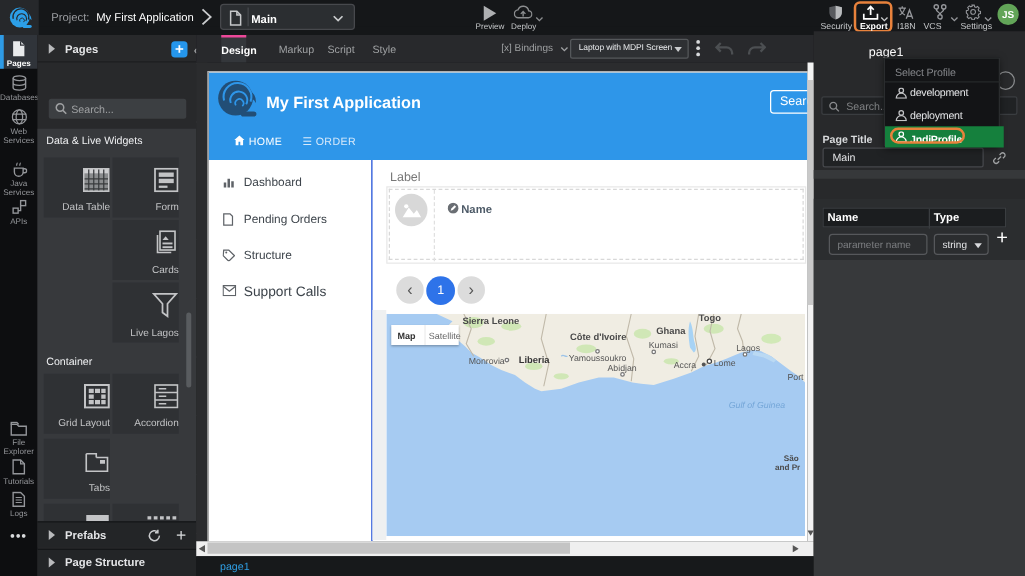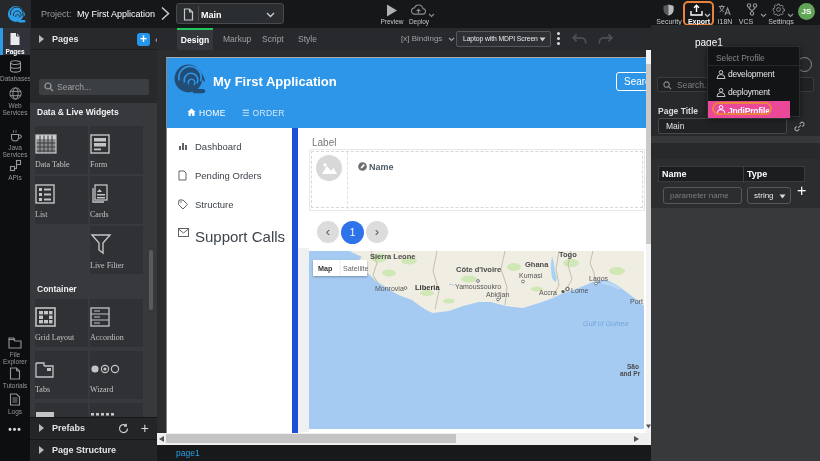"Design" div.ctab { border-top: 2px solid #22c55e -> 2px solid #ec4899; width: 36px -> 20px }
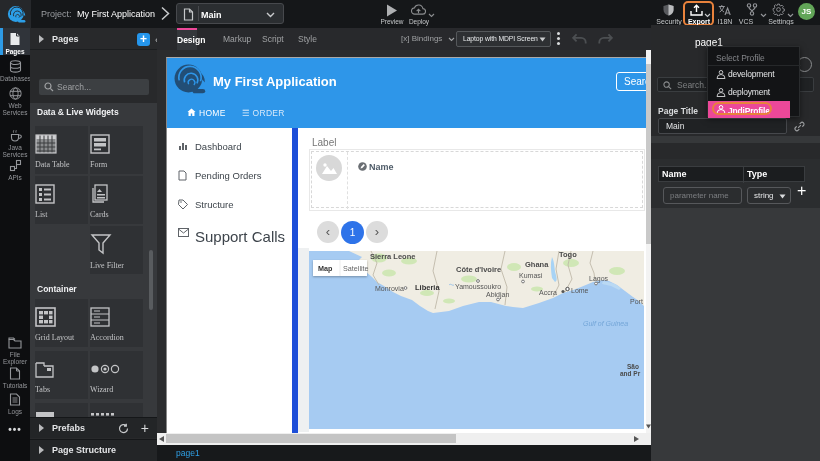"Data & Live Widgets" .wsec-label { font-weight: bold -> normal }
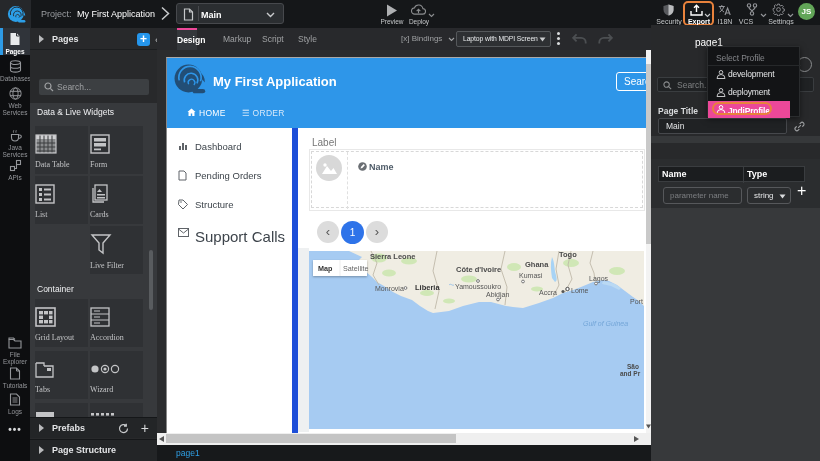"JndiProfile" div.abs { background: #ec4899 -> #15803d; width: 82px -> 95px }
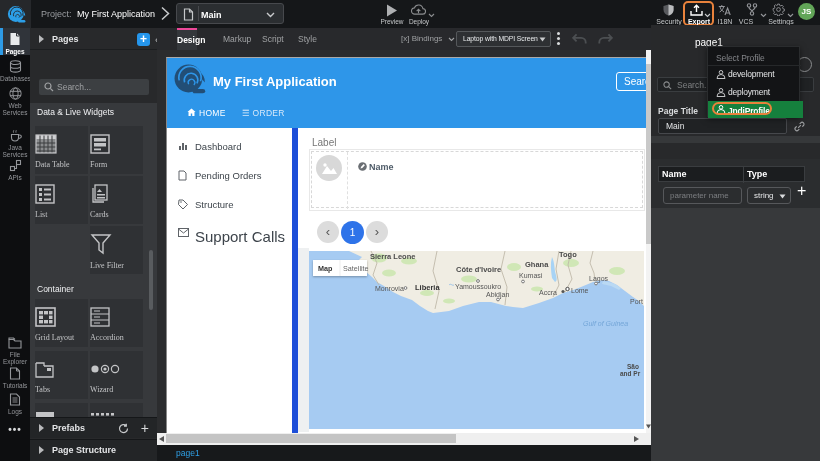"Dashboard" div.abs { border-right: 6px solid #1d4ed8 -> 1px solid #1d4ed8 }
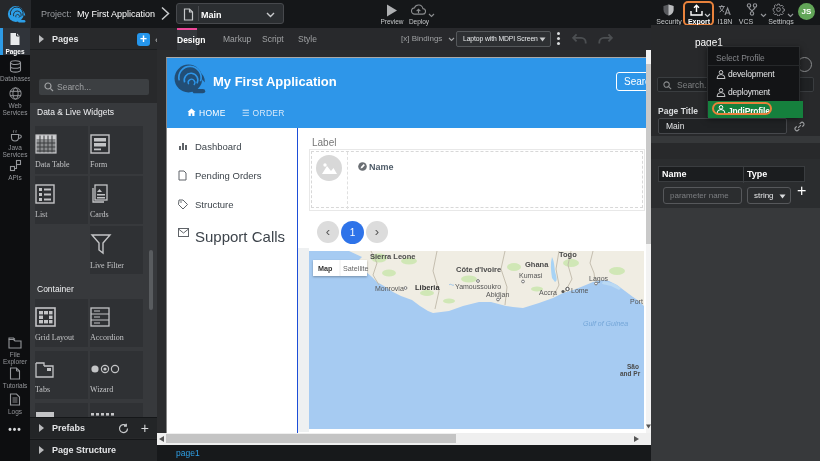"Data Table" .tile { font-family: Liberation Serif, serif -> none; text-align: left -> right }
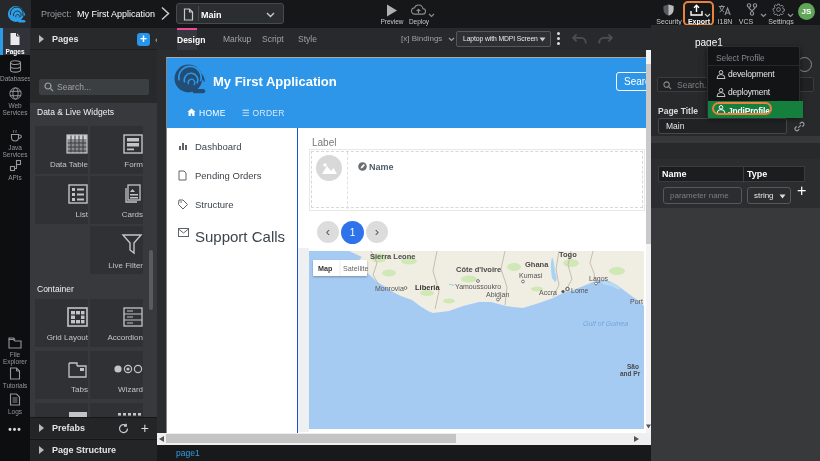"List" div.tile { html: <div> <svg> <rect></rect> <g> <rect></rect> <rect></rect> <rect></rect> <rect></rect> <rect></rect> <rect></rect> </g> </svg> <span>List</span></div> -> none }
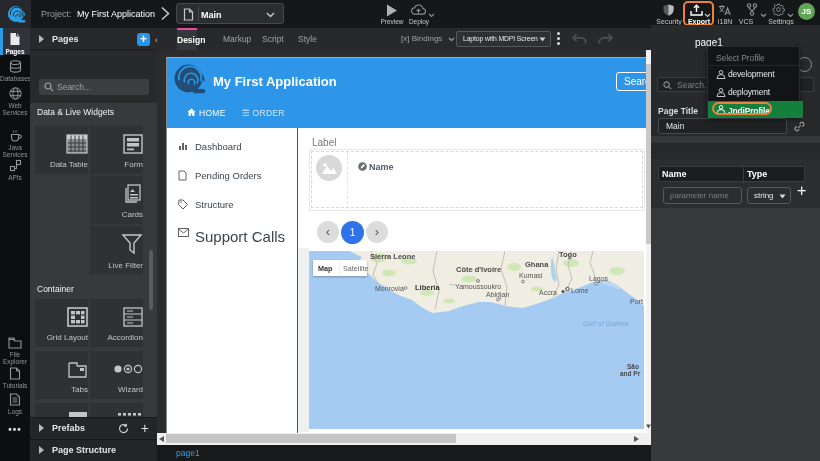"Support Calls" span.abs { font-size: 15px -> 11px }
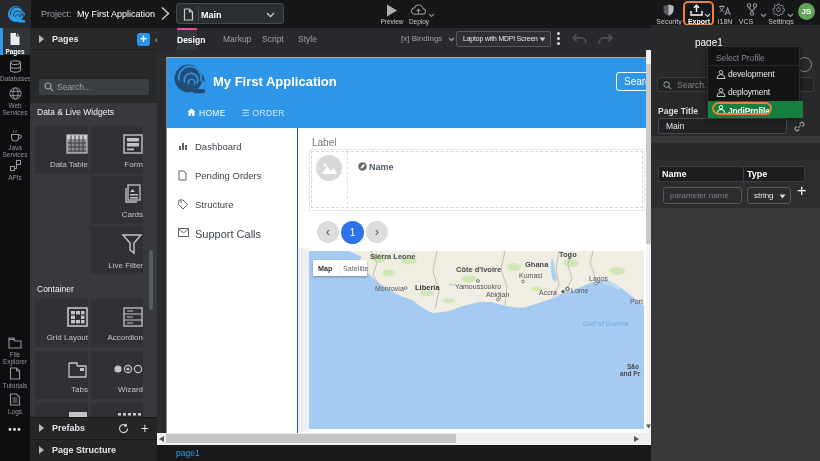"Live Filter" span { text: Filter -> Lagos }
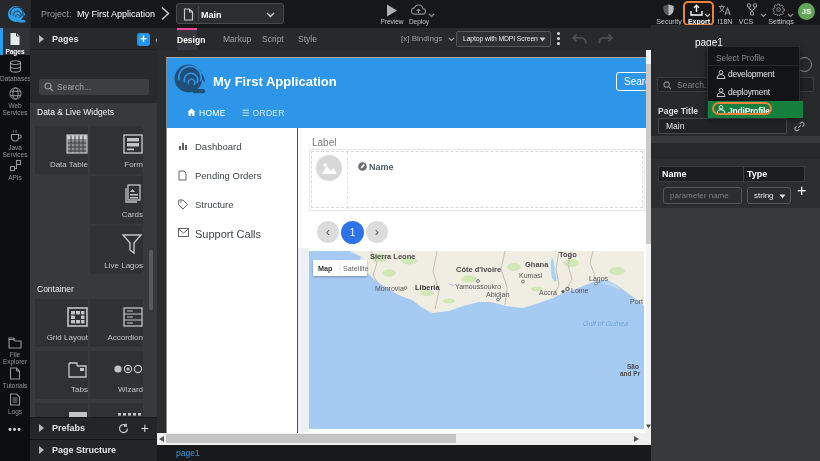"Wizard" div.tile { html: <div> <svg> <circle></circle> <circle></circle> <circle></circle> <circle></circle> </svg> <span>Wizard</span></div> -> none }
